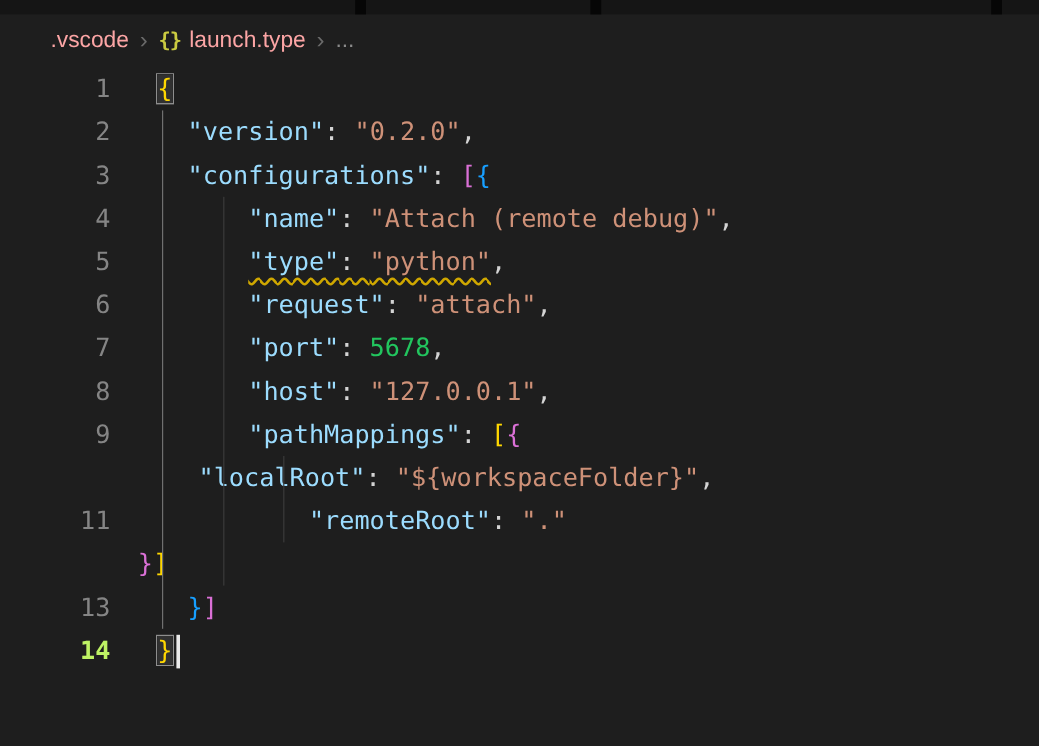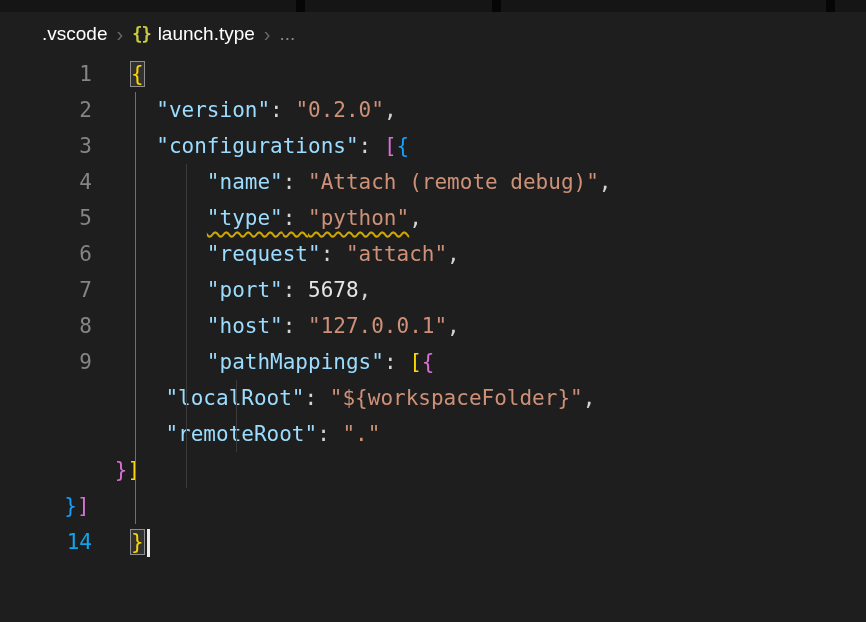".vscode" .breadcrumb .crumb { color: #ffffff -> #fca5a5 }
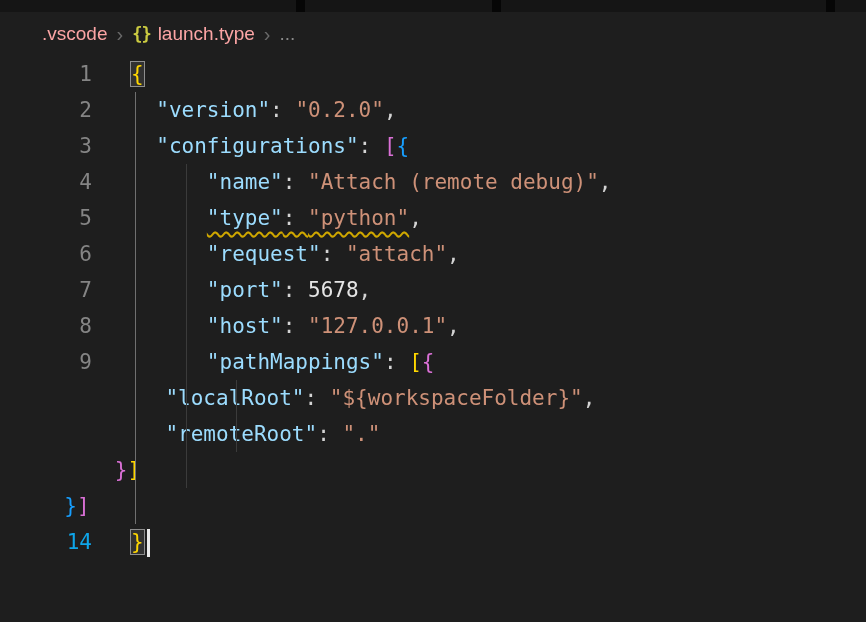"5678" .tok.num { color: #e5e5e5 -> #22c55e }
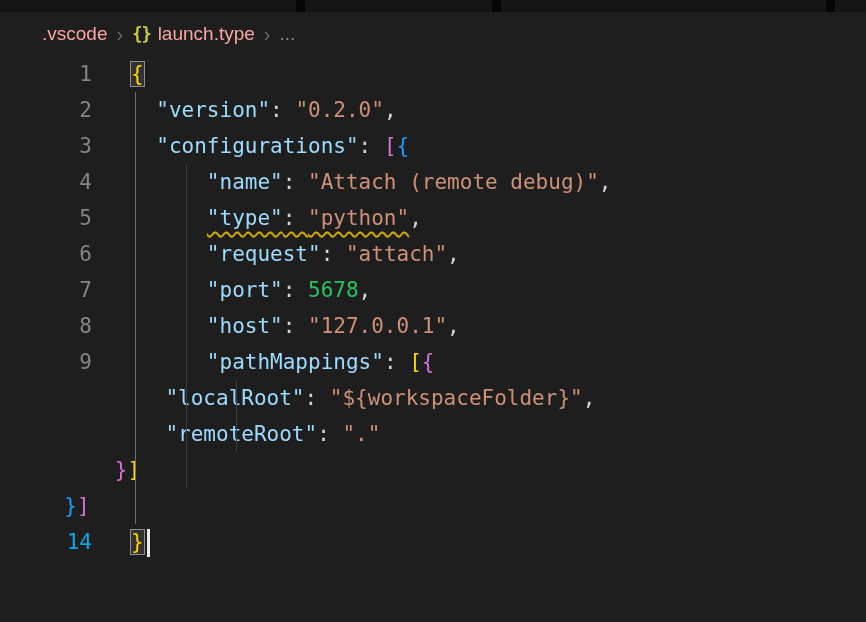"11" div.ln { html: none -> <div>11</div> }
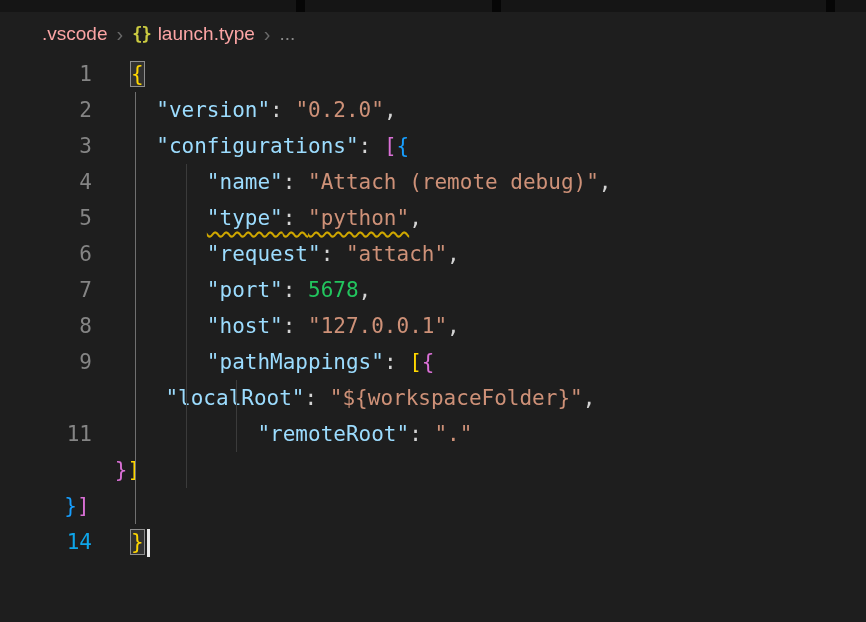"13" div.ln { html: none -> <div>13</div> }
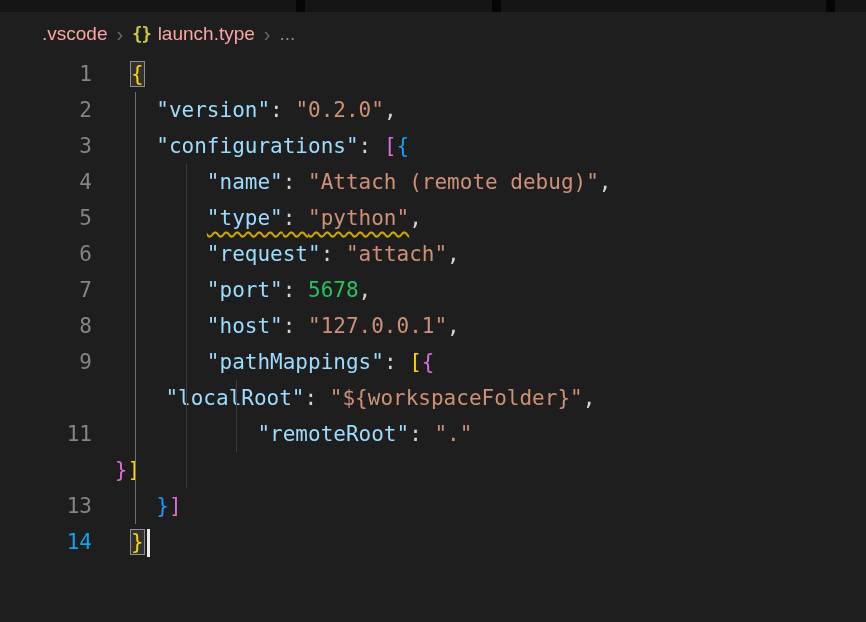"14" .ln.active { color: #0ea5e9 -> #bef264; font-weight: none -> bold }
